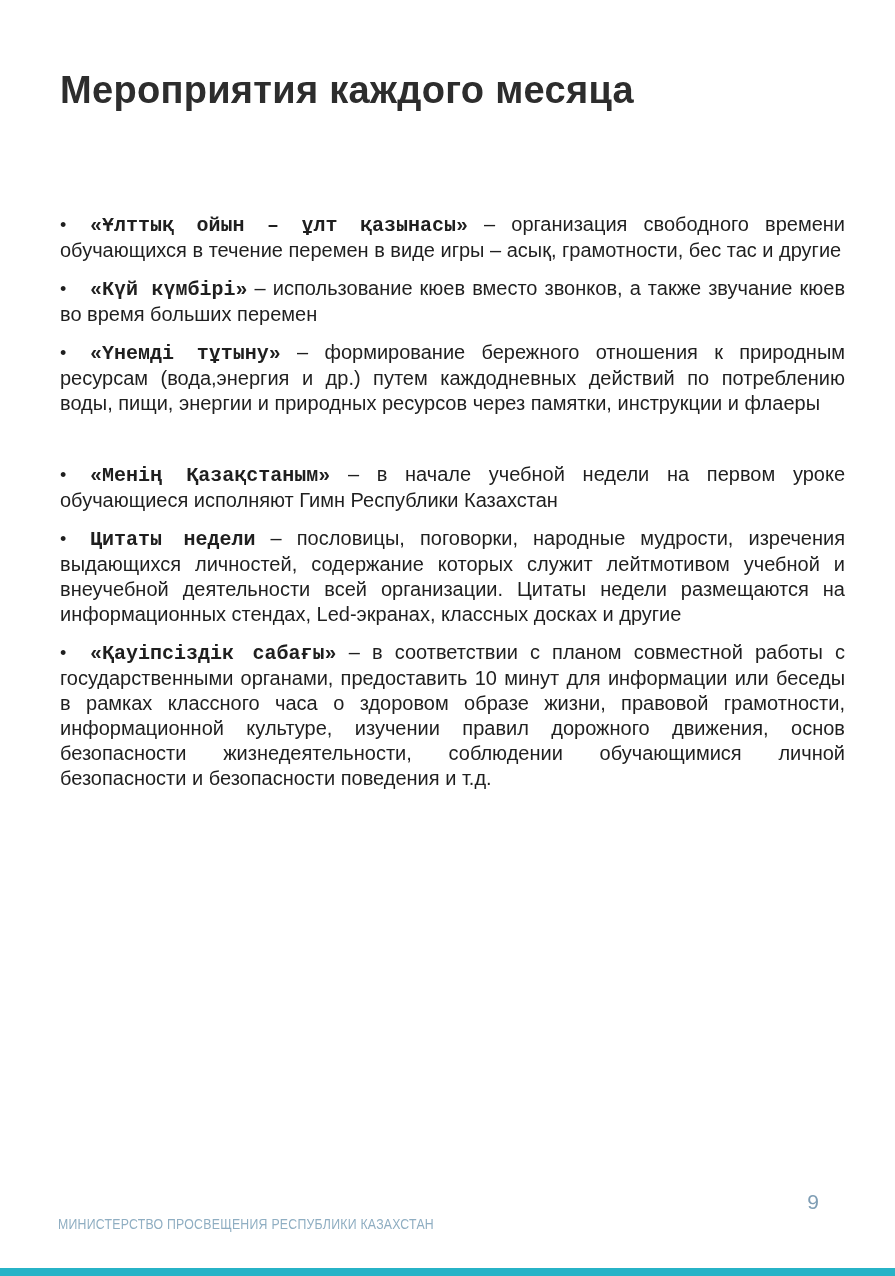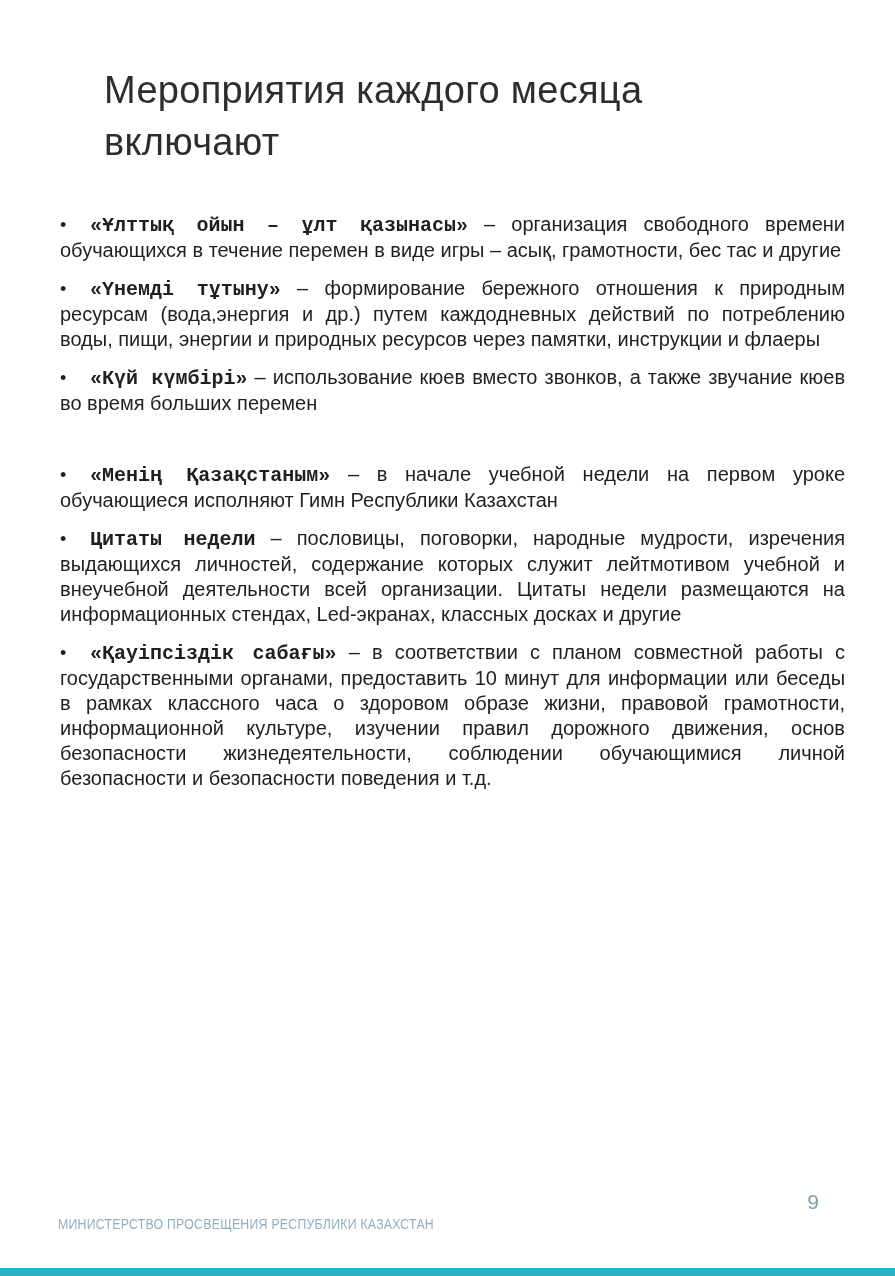"Мероприятия каждого месяца" .title { font-weight: 400 -> 700; margin-left: 44px -> none }
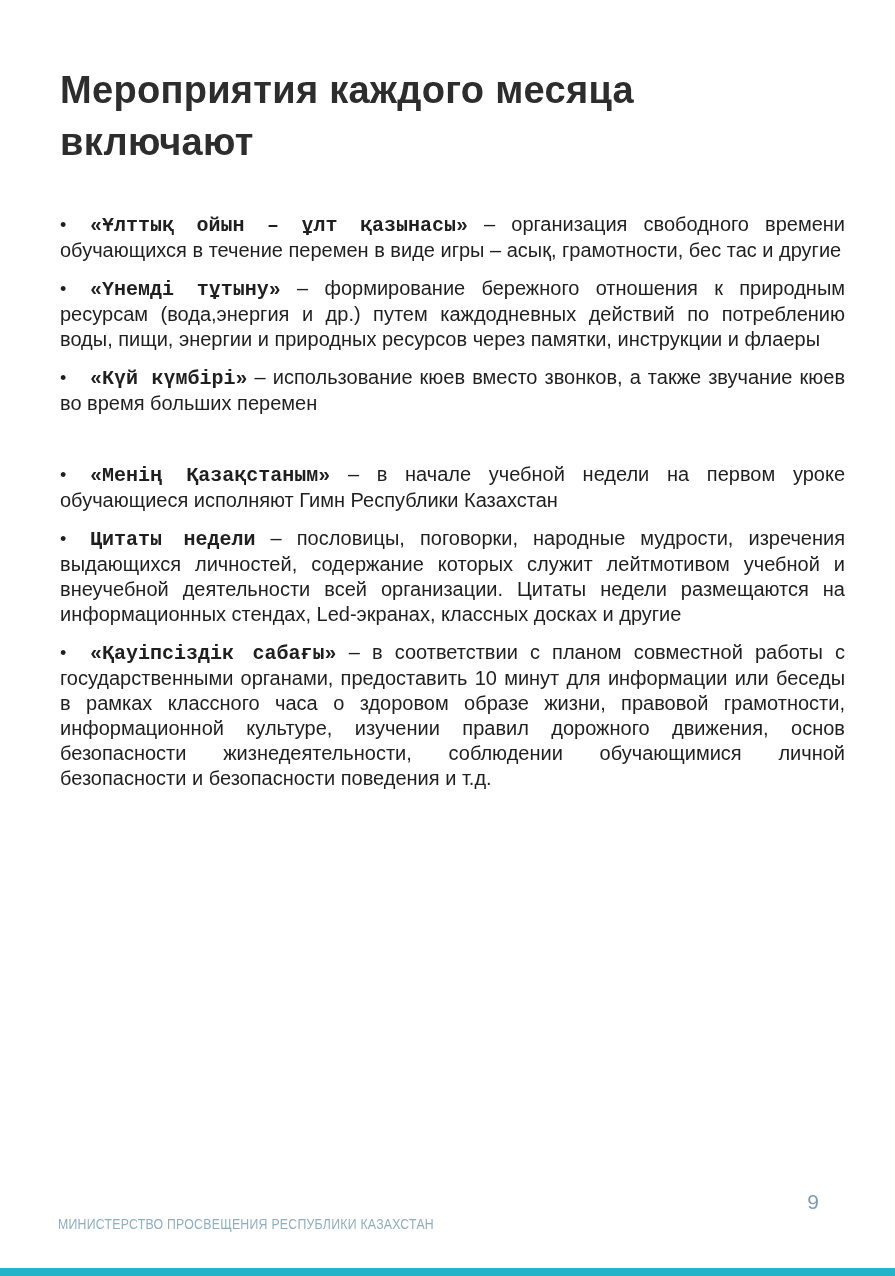"включают" span.tline { html: <span>включают</span> -> none }
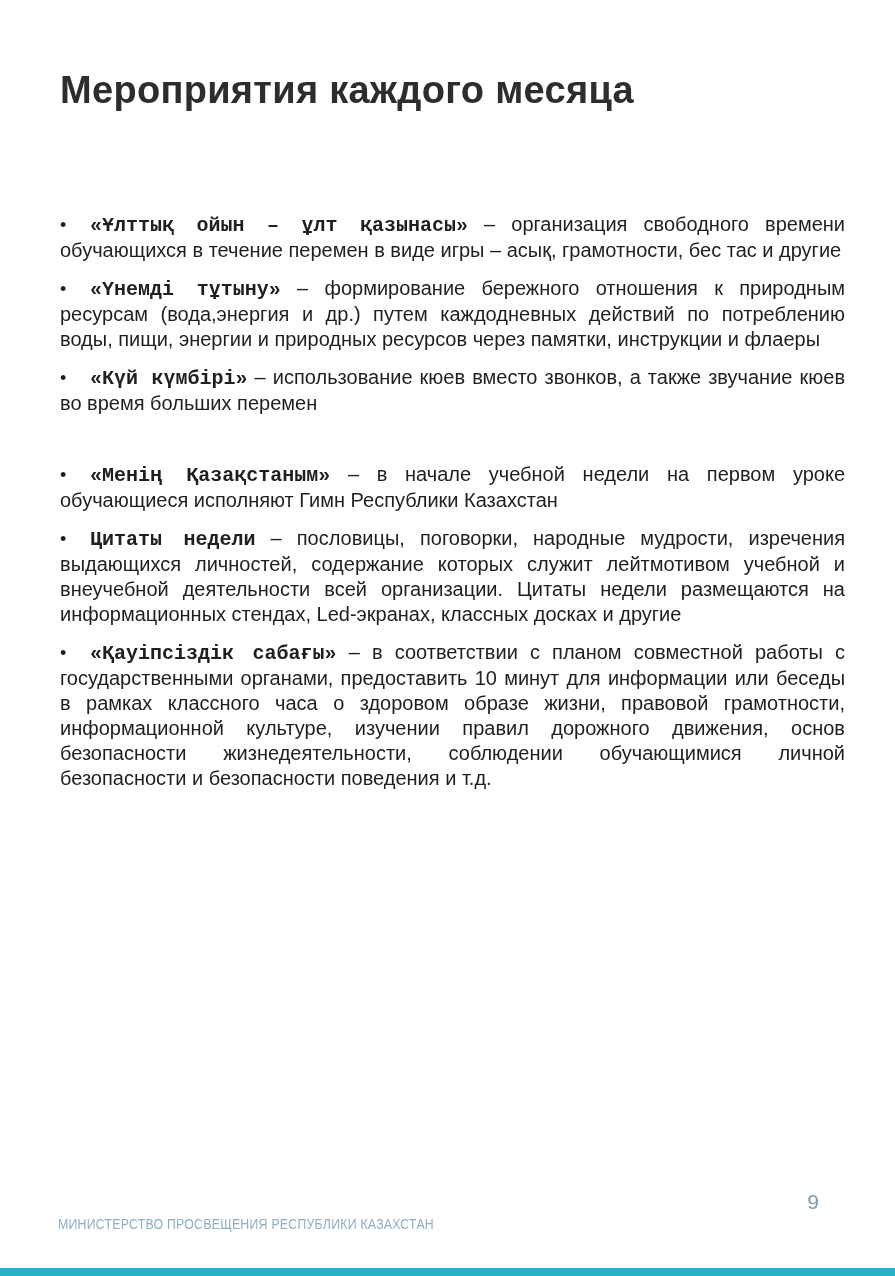"• «Үнемді тұтыну» – формирование" p.item { order: before "• «Күй күмбірі» – использование" -> after "• «Күй күмбірі» – использование" }
